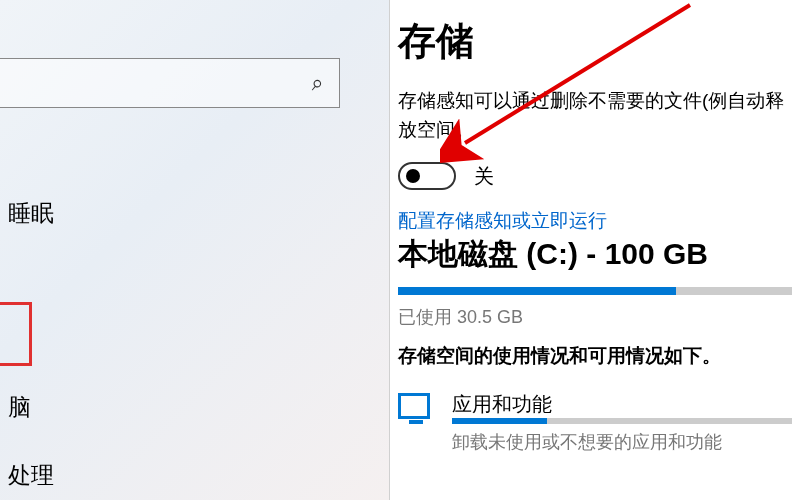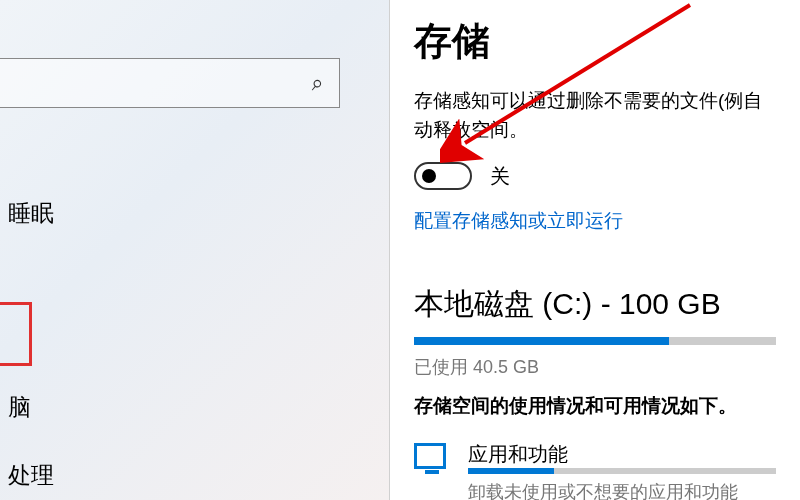"存储" .main { padding: 20px 24px -> 20px 8px }
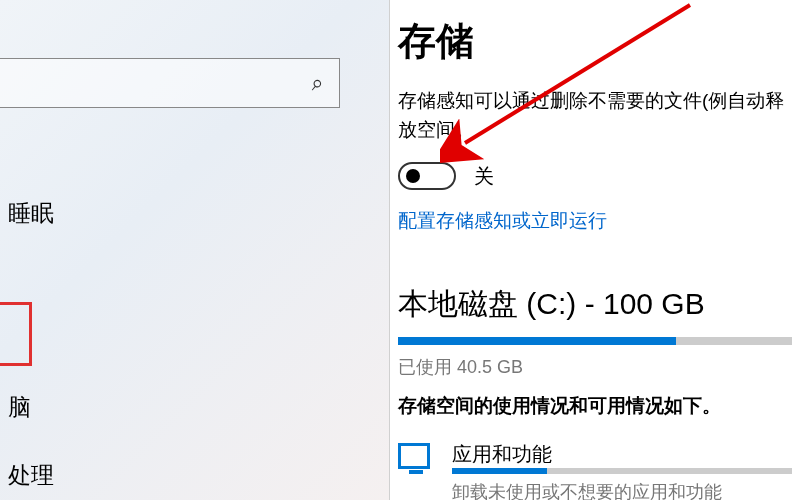"配置存储感知或立即运行" .link { margin-bottom: 50px -> none }
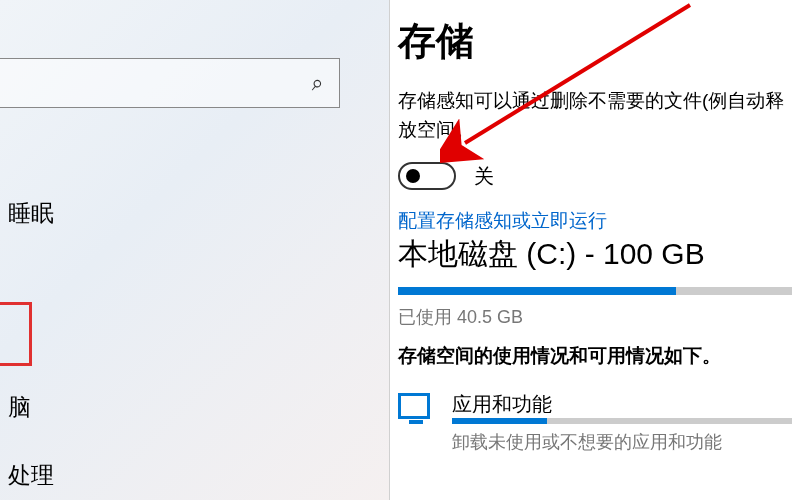"本地磁盘 (C:) - 100 GB" .disk-title { font-weight: 400 -> 700 }
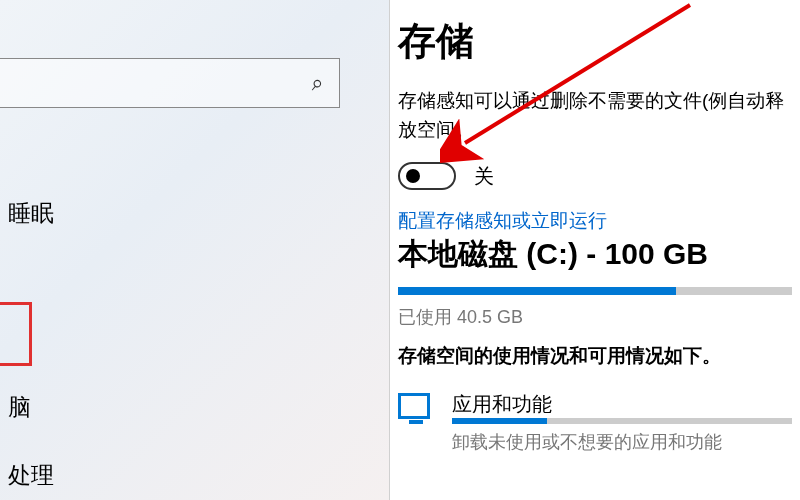"40.5 GB" span { text: 40.5 -> 30.5 }
